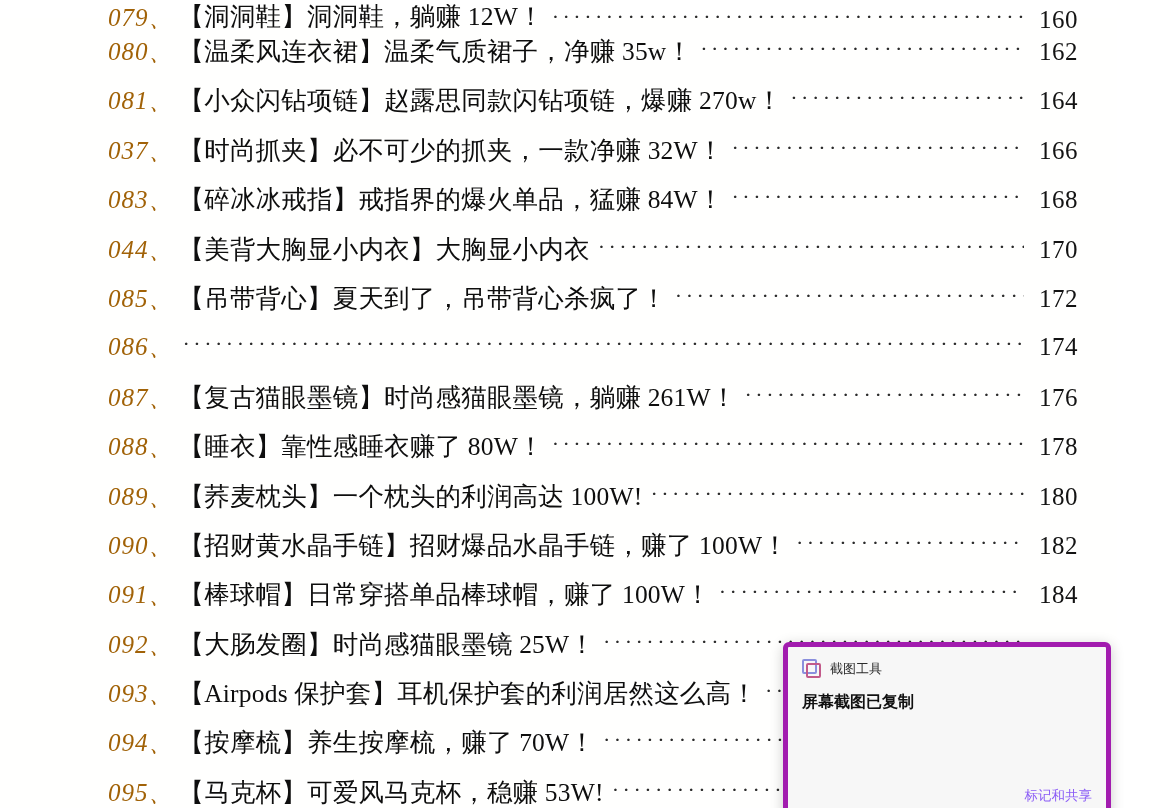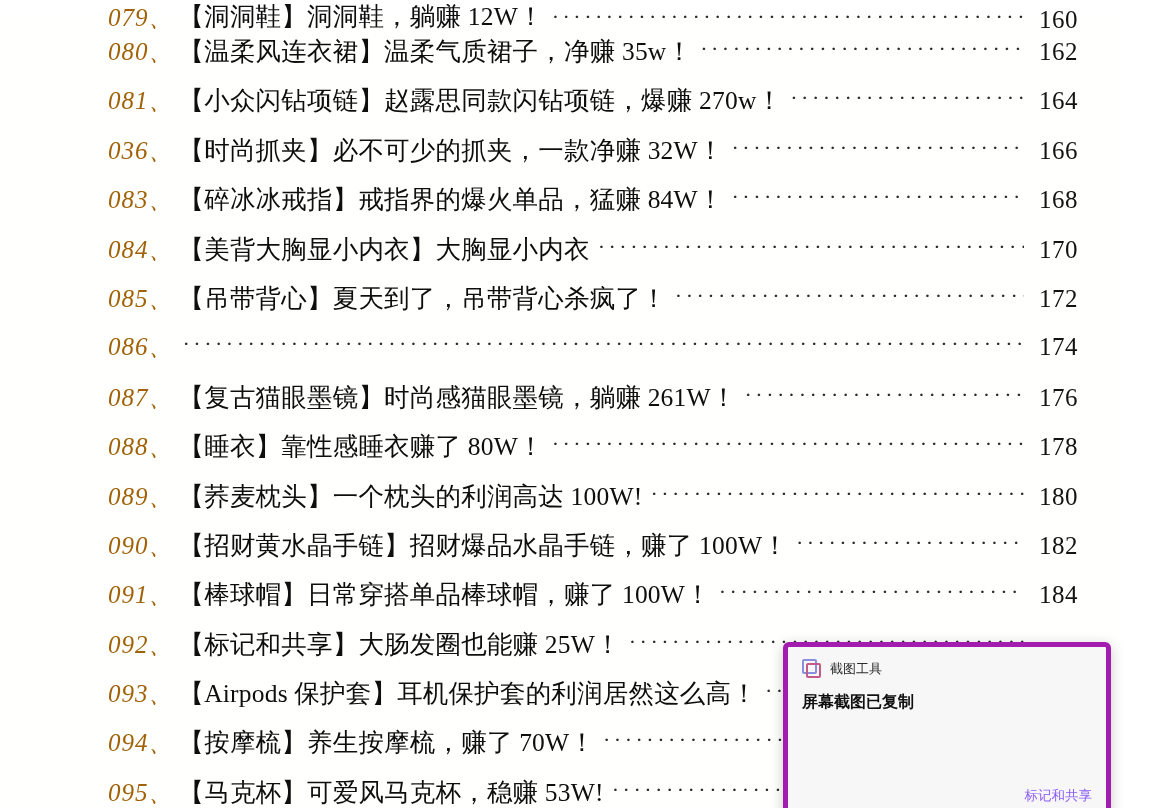"036、" span.toc-num { text: 036 -> 037 }
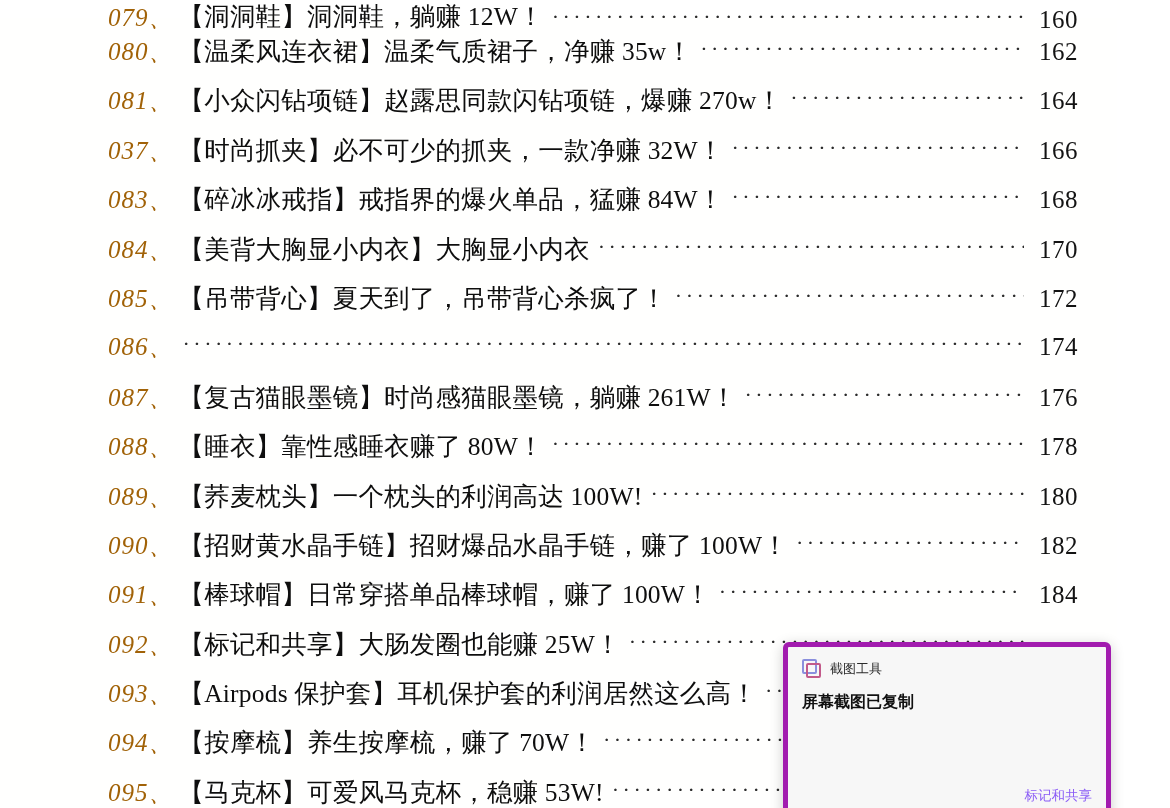"084、" span.toc-num { text: 084 -> 044 }
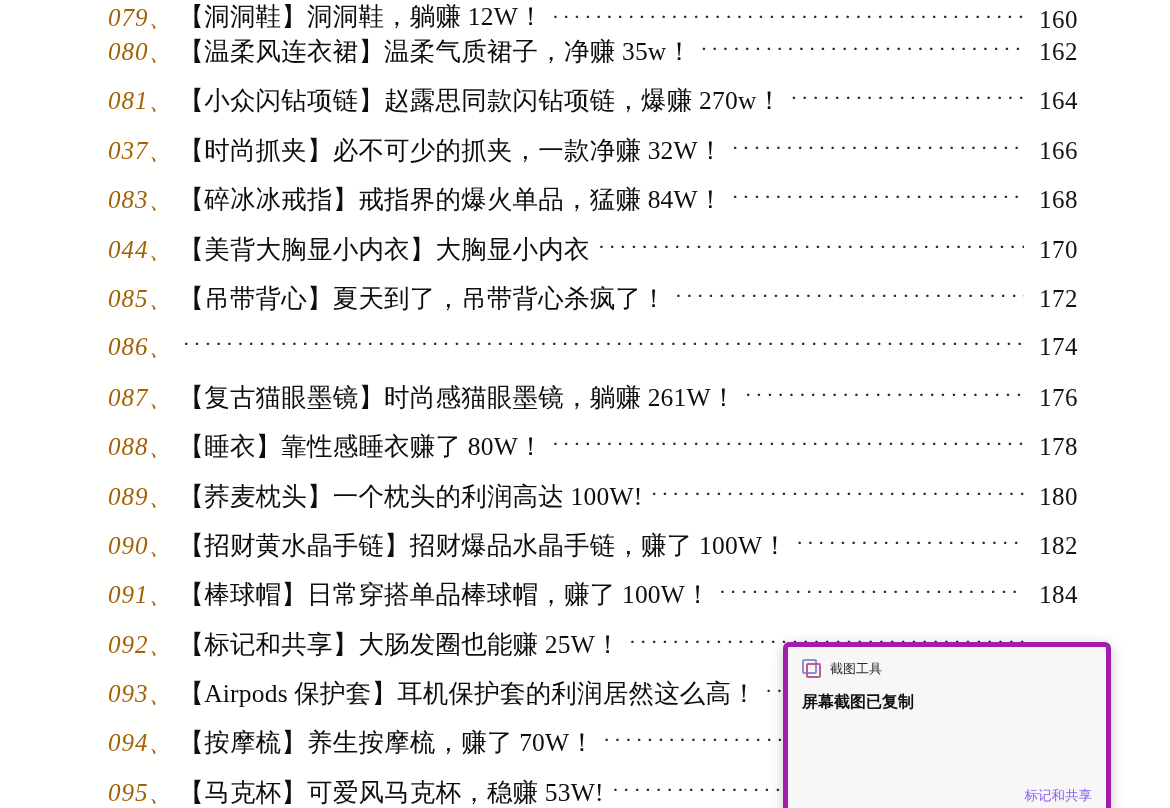"【标记和共享】大肠发圈也能赚 25W！" span.toc-title { text: 标记和共享】大肠发圈也能赚 -> 大肠发圈】时尚感猫眼墨镜 }
